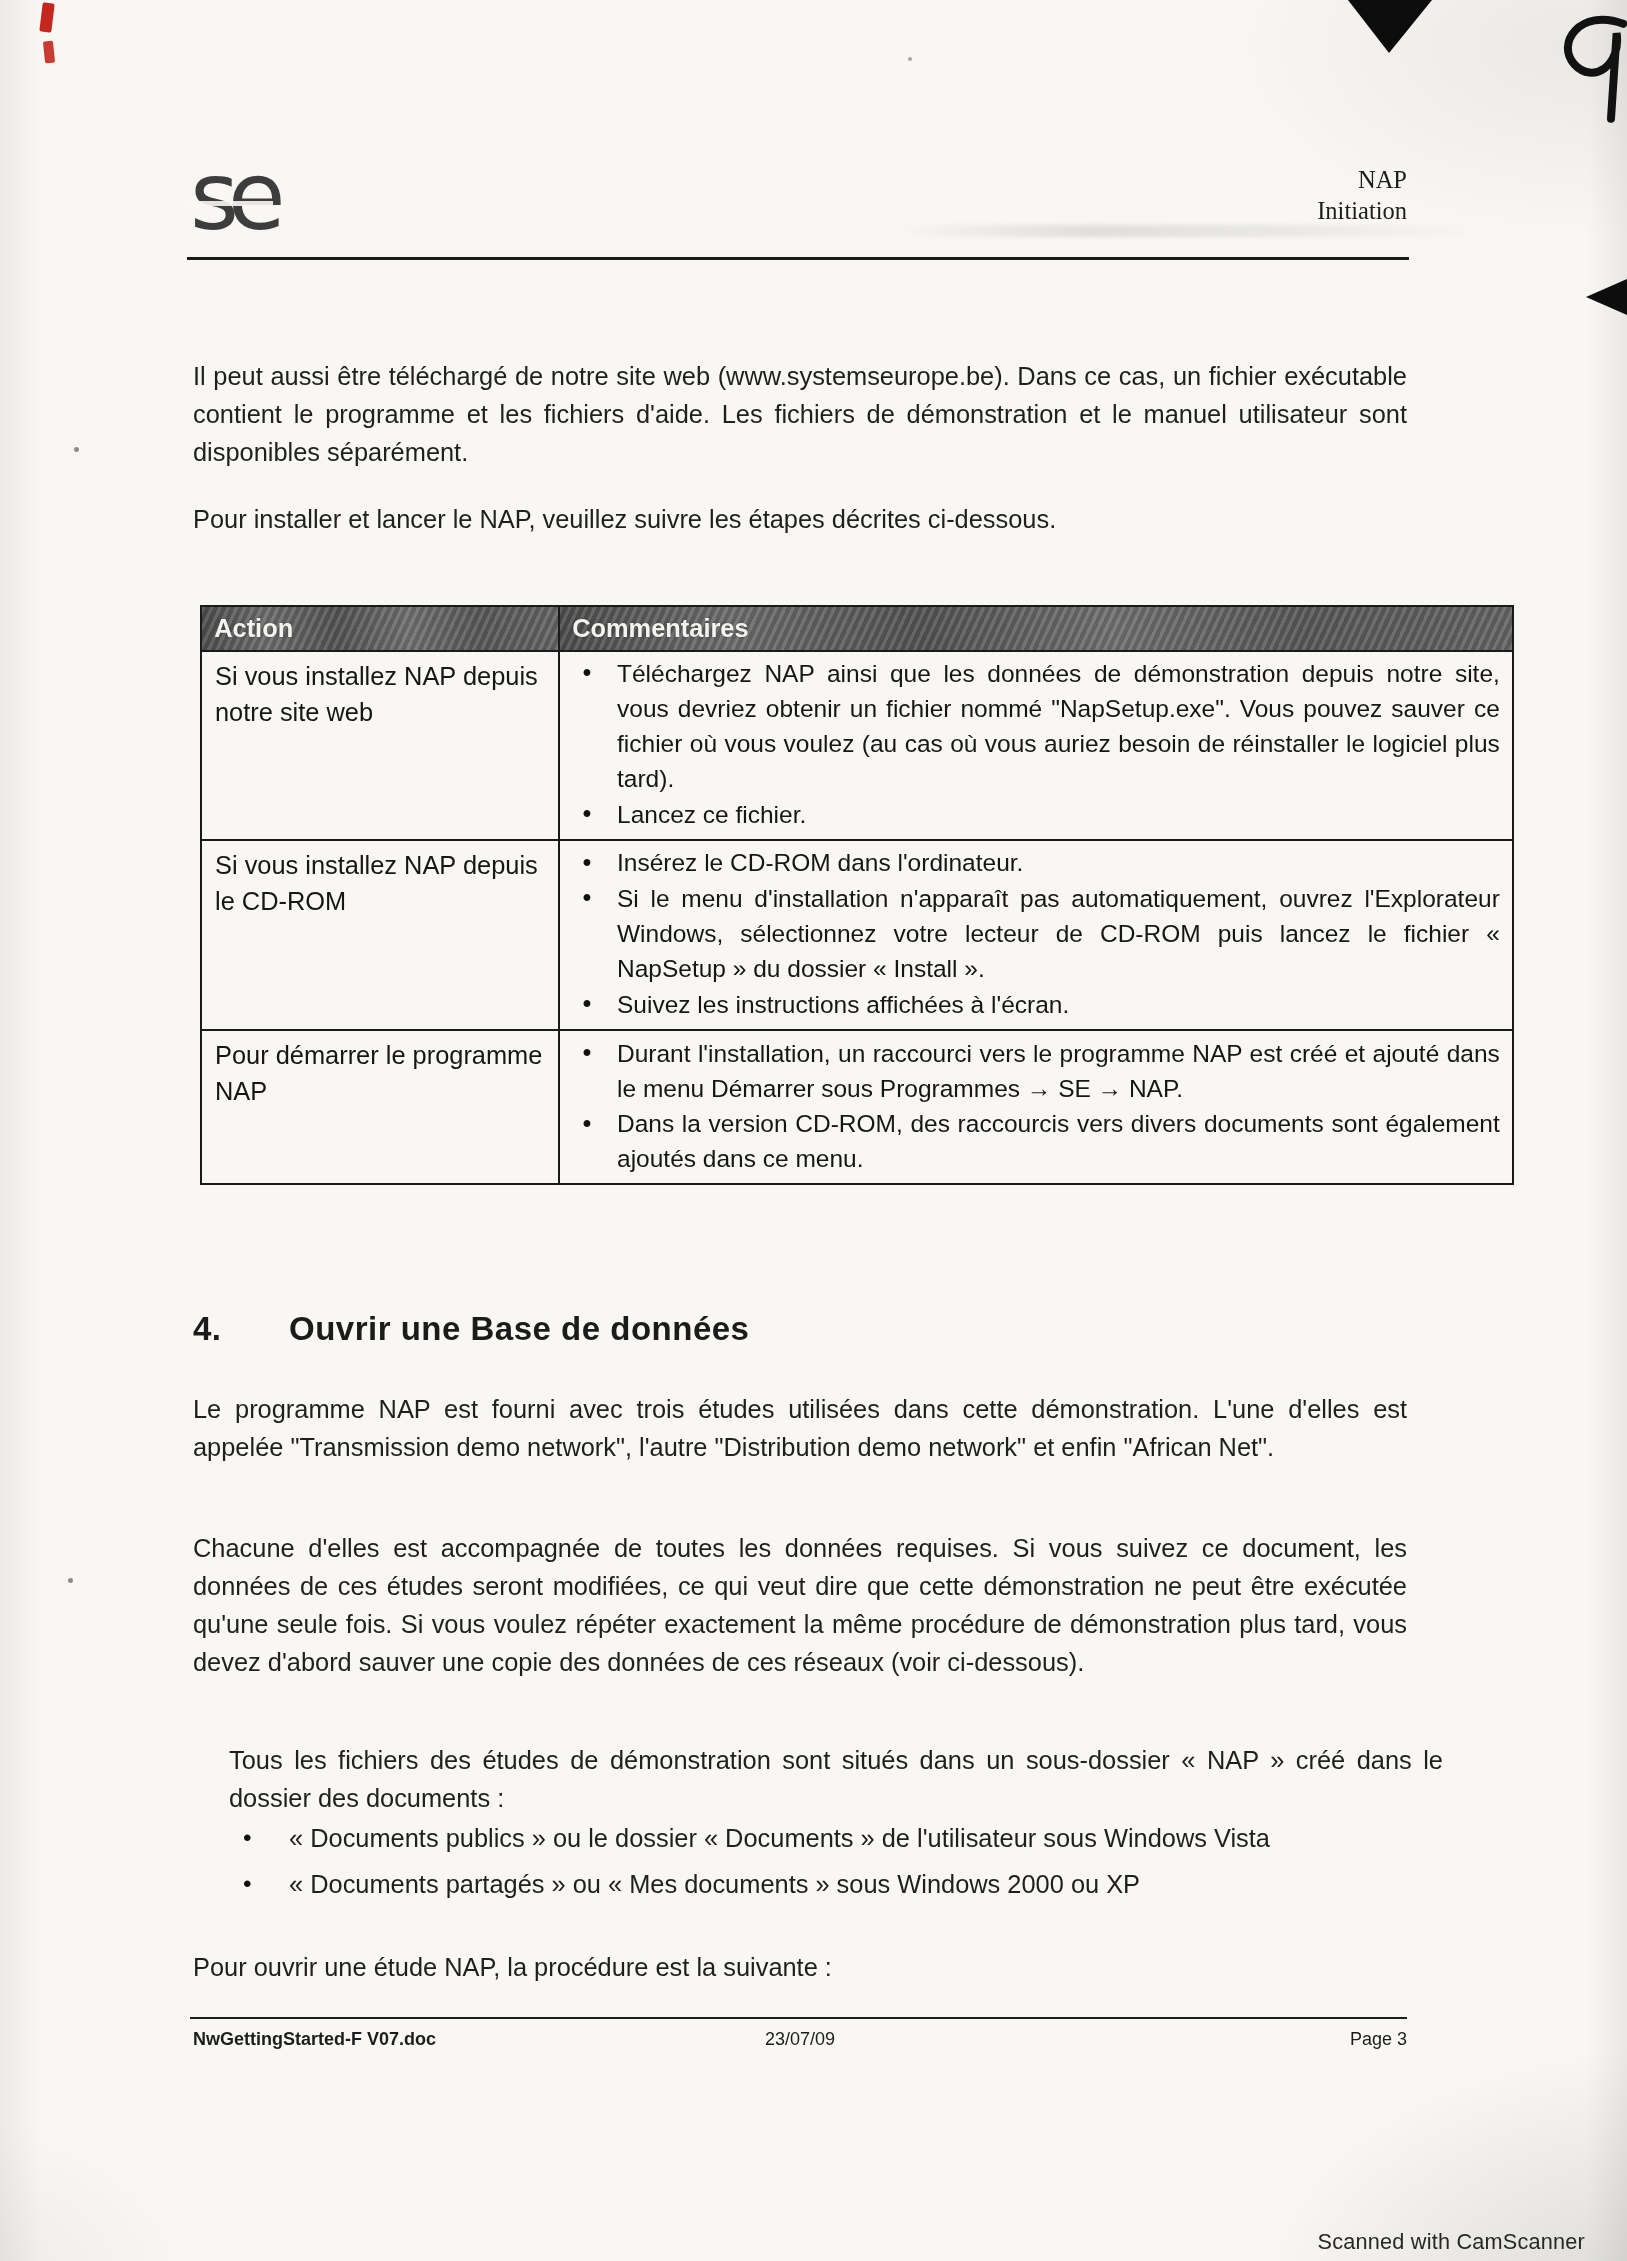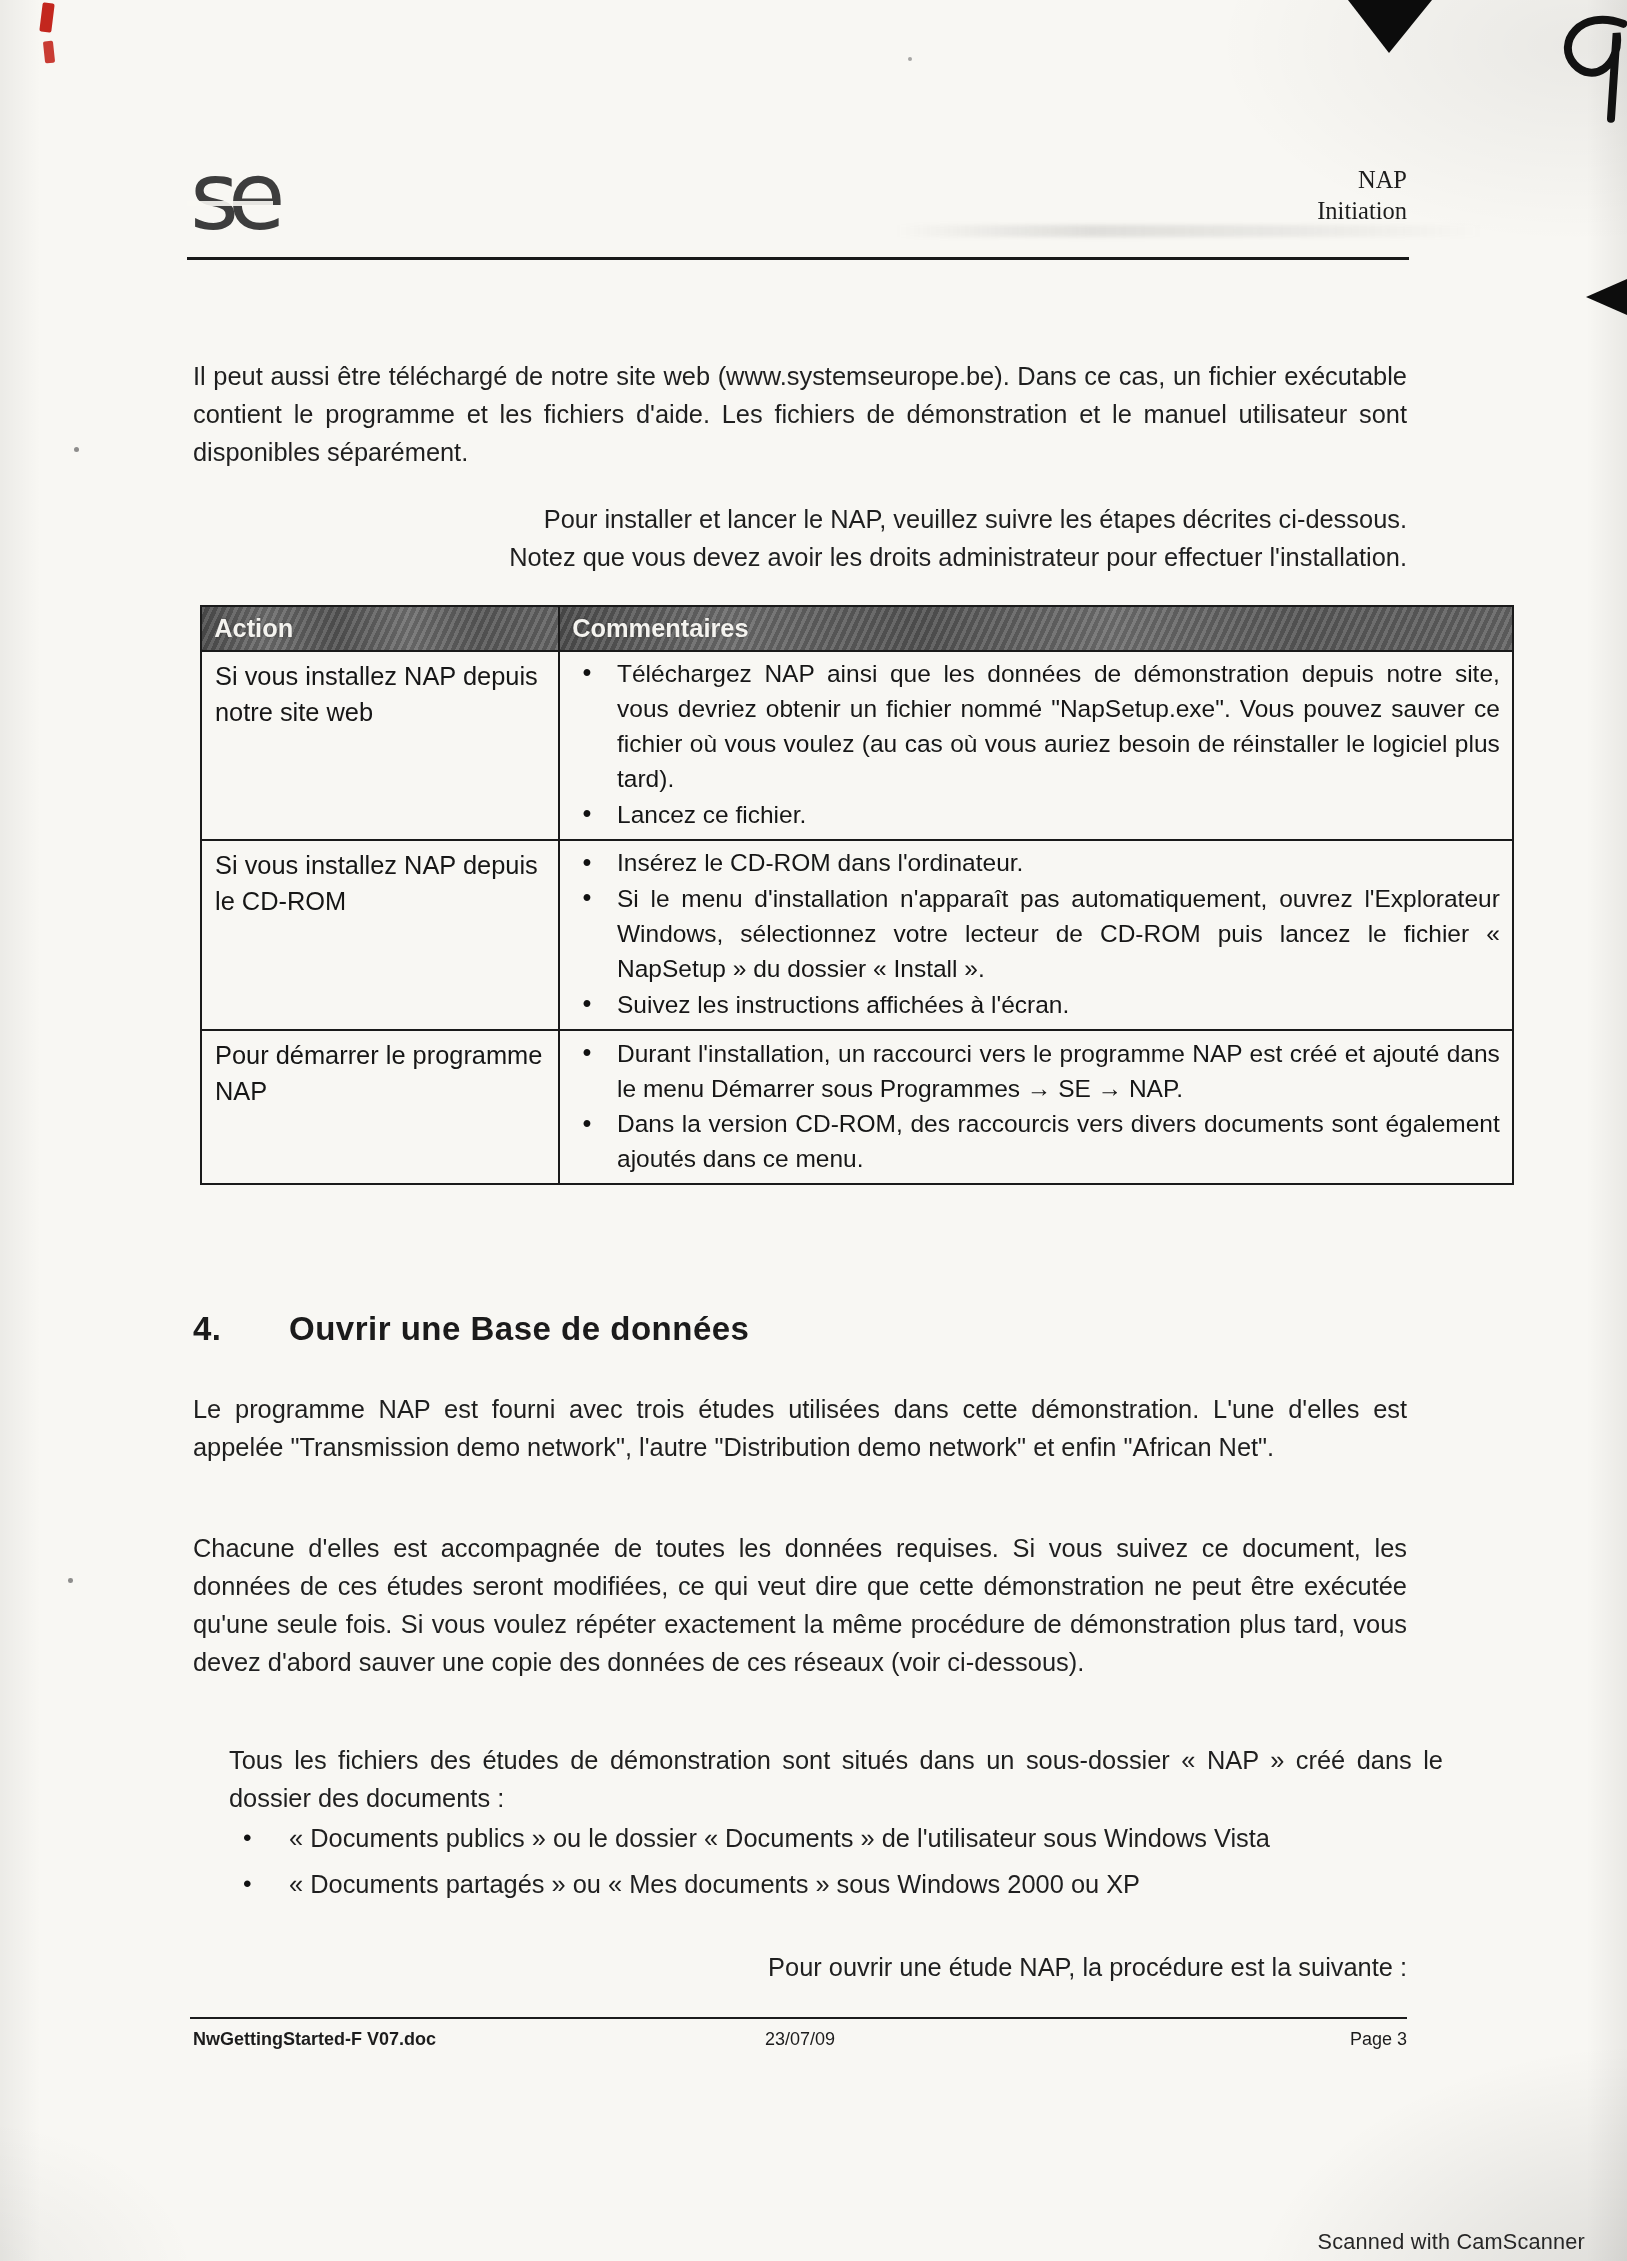"Pour installer et lancer le" .para { text-align: right -> none }
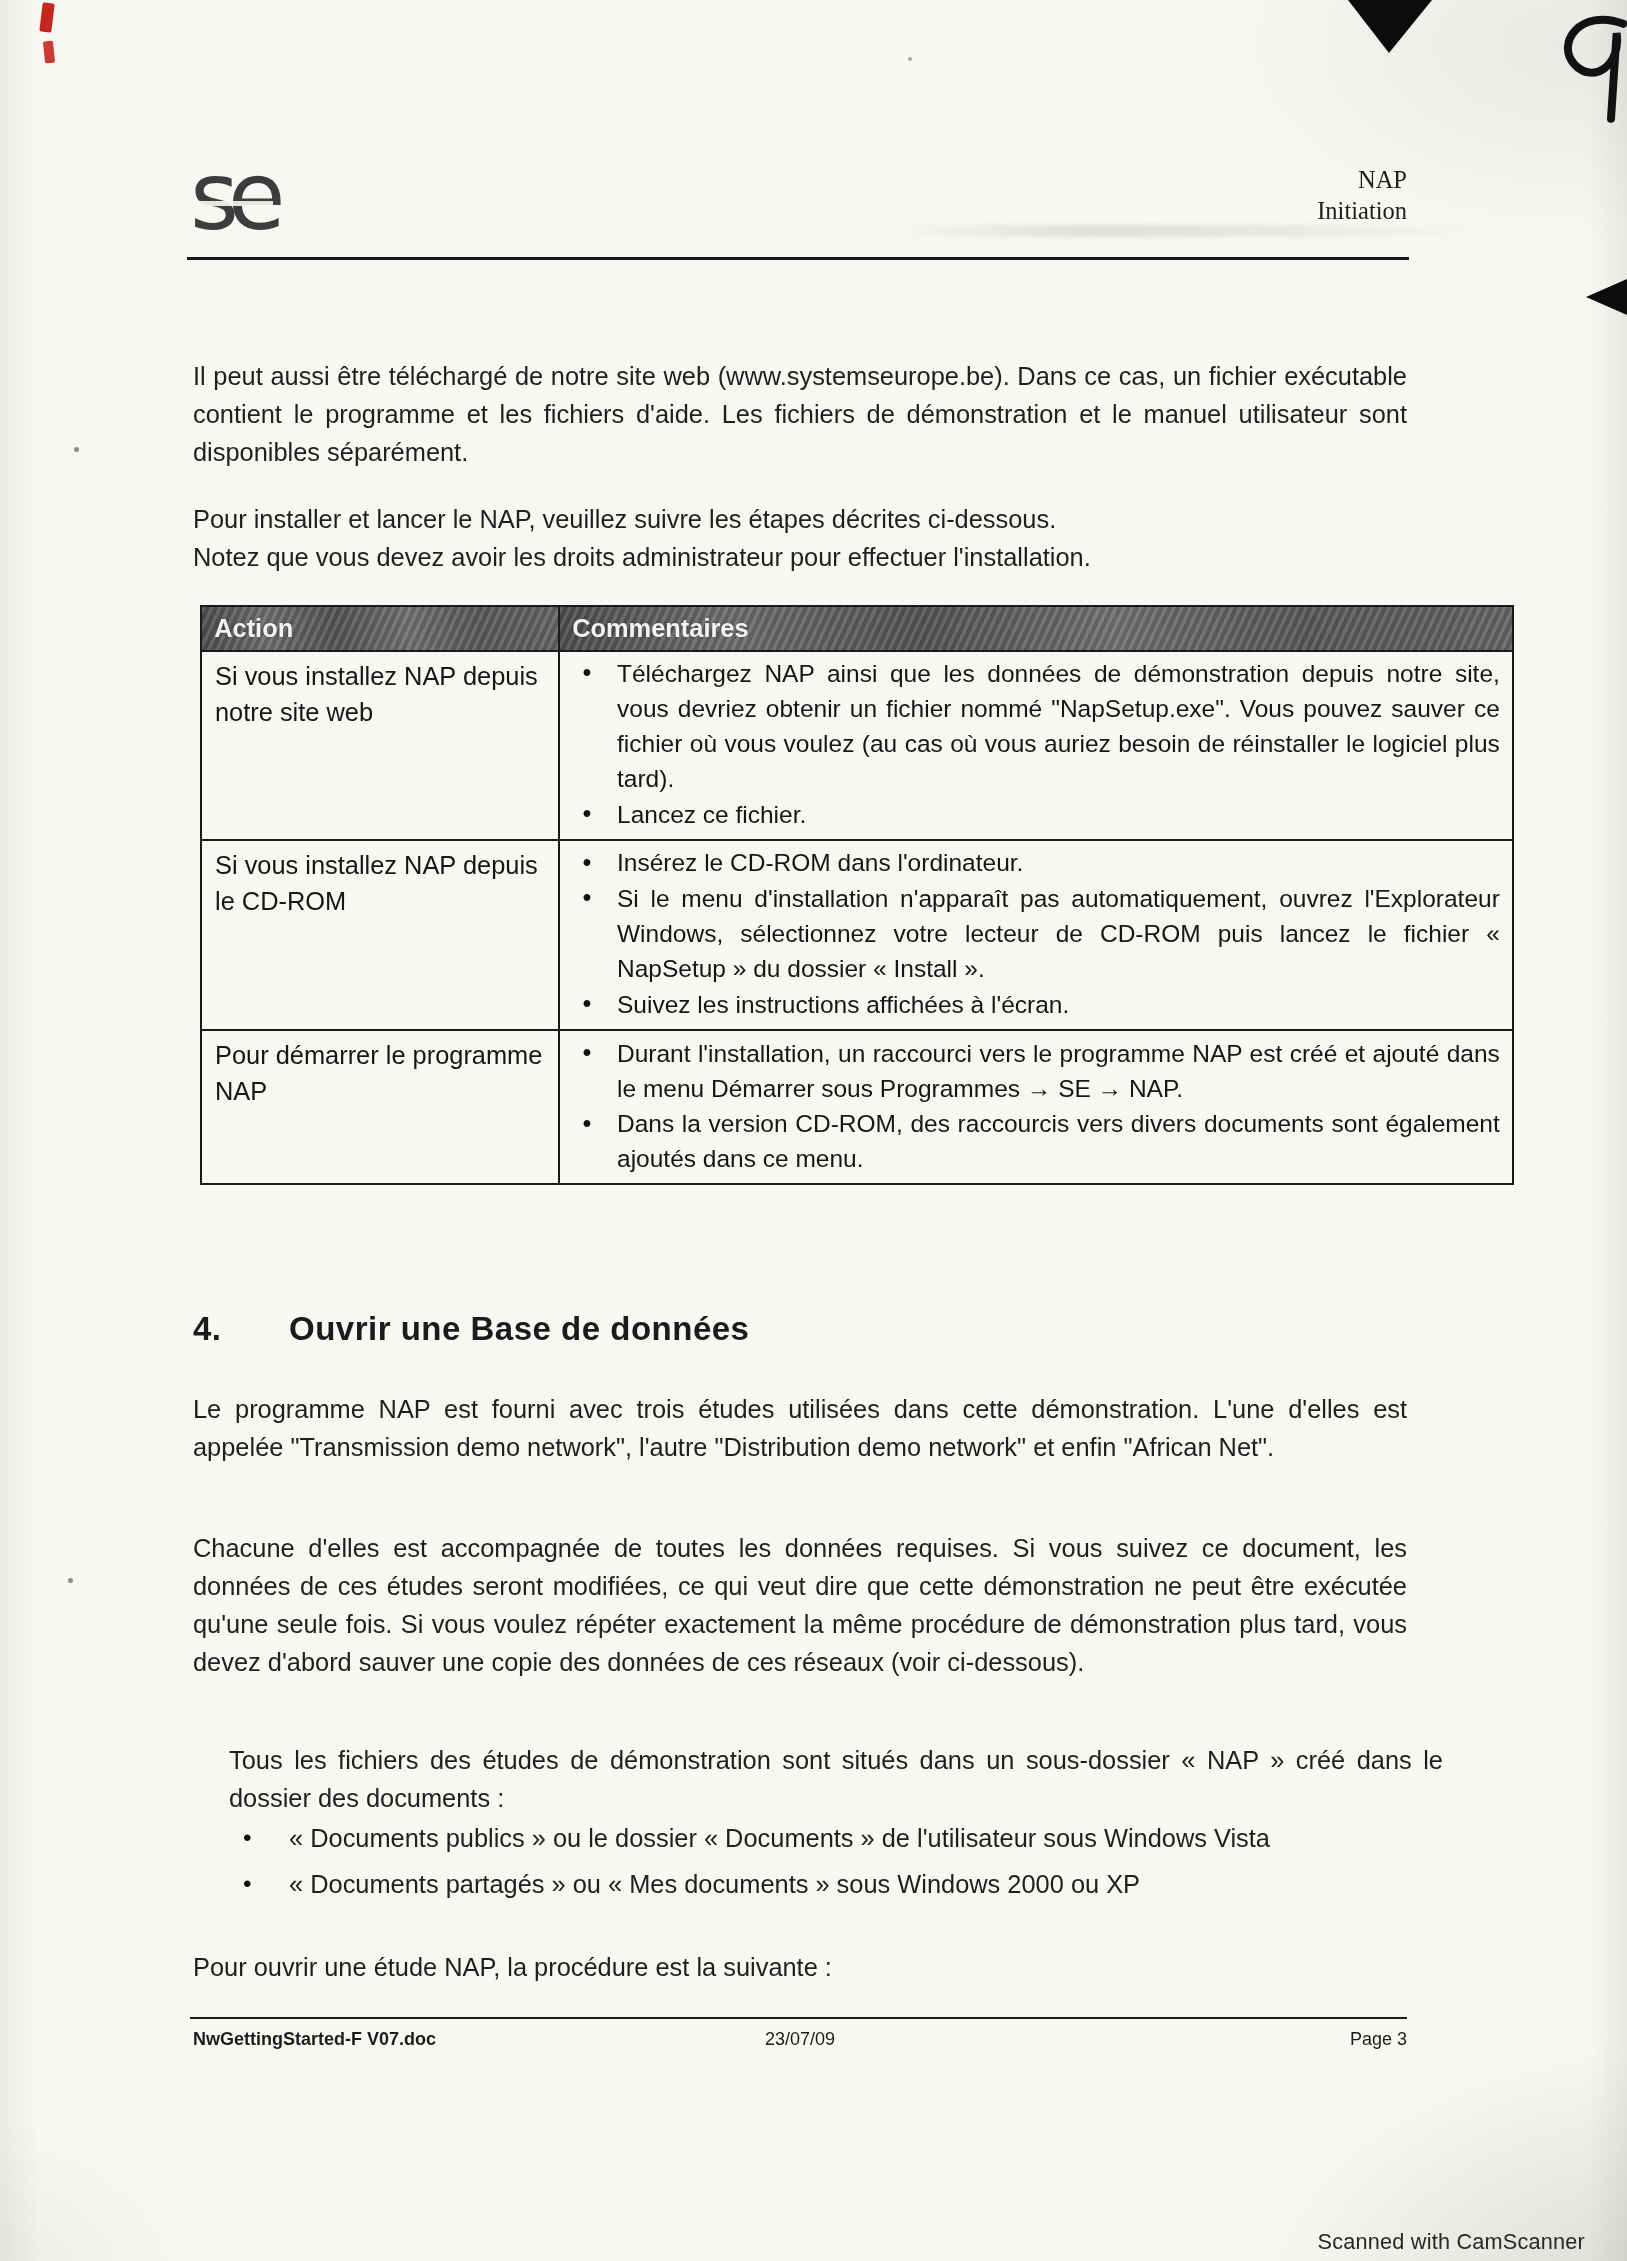"Notez que vous devez avoir" div { html: <div>Notez que vous devez avoir les droits administrateur pour effectuer l'installation.</div> -> none }
